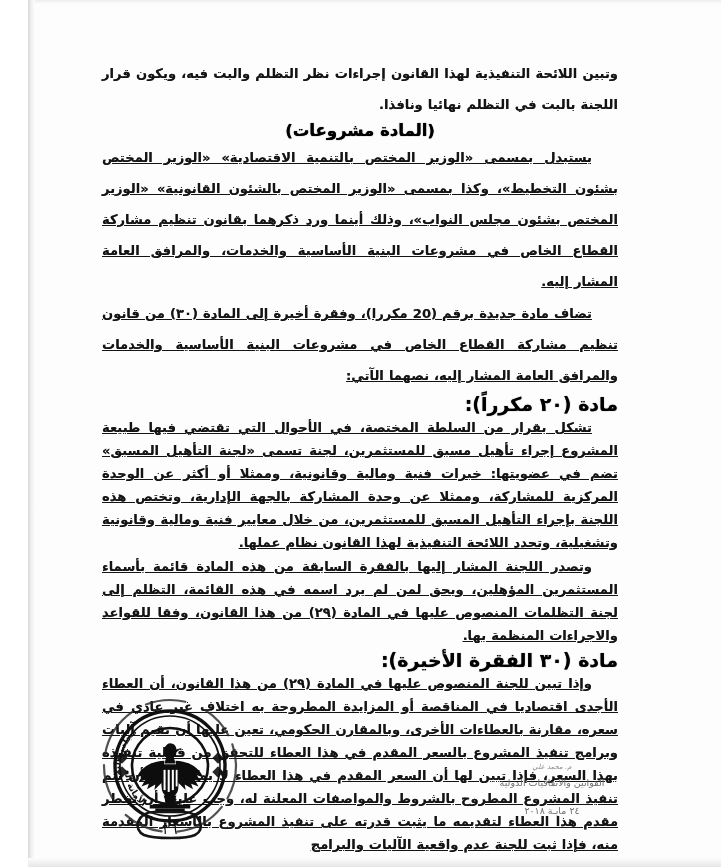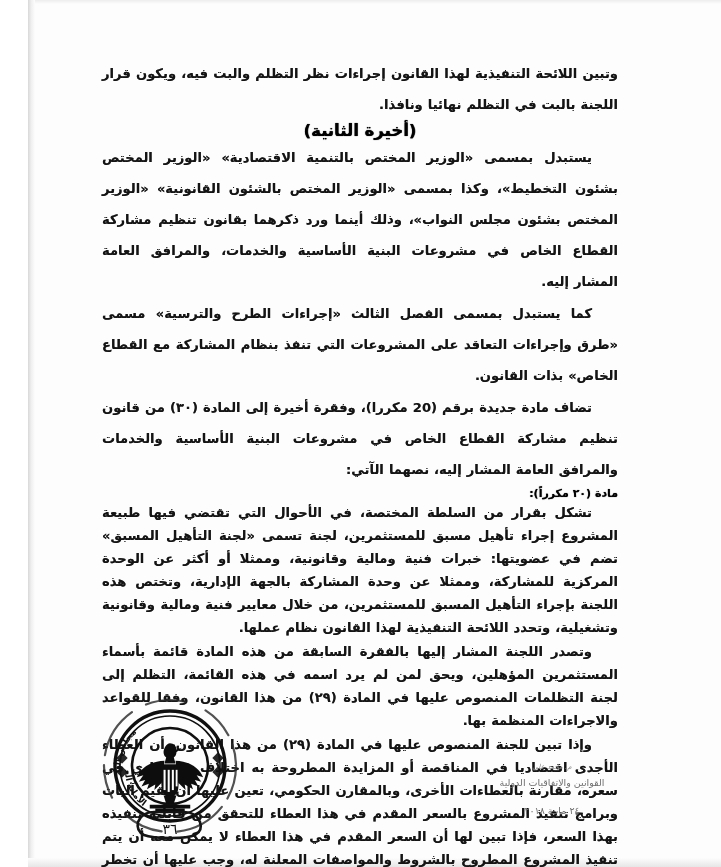"(أخيرة الثانية)" h2.article-heading { text: أخيرة الثانية -> المادة مشروعات }
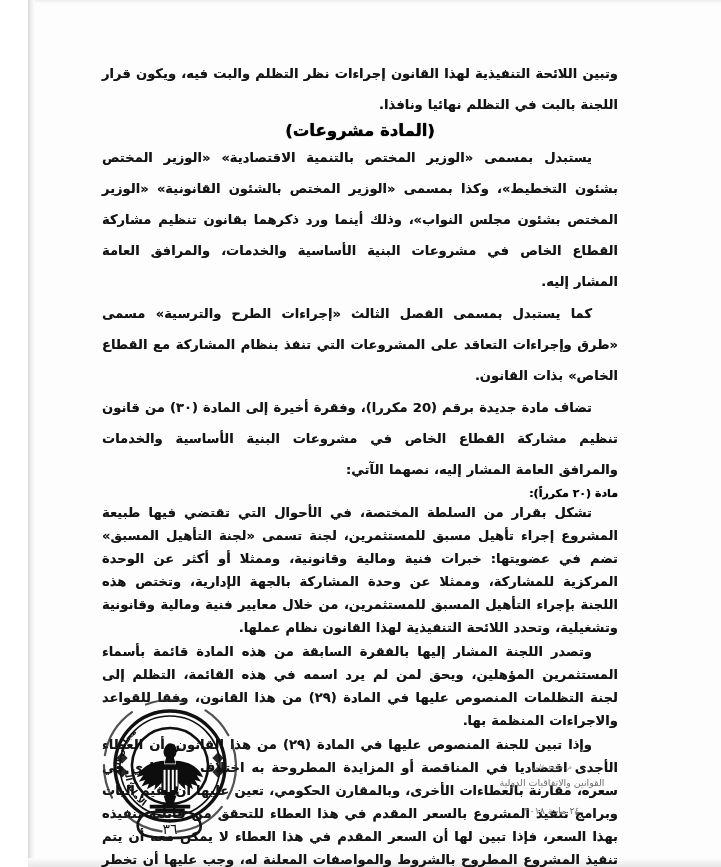"يستبدل بمسمى «الوزير المختص بالتنمية" .para.indent { text-decoration: none -> underline }
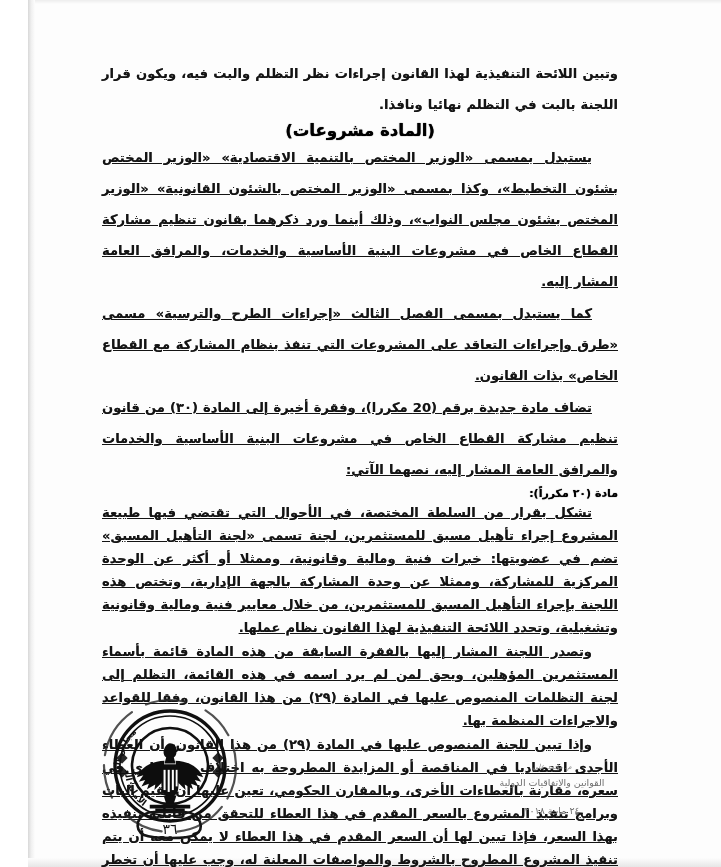"كما يستبدل بمسمى الفصل الثالث" p.para { html: <p>كما يستبدل بمسمى الفصل الثالث «إجراءات الطرح والترسية» مسمى «طرق وإجراءات التعاقد على المشروعات التي تنفذ بنظام المشاركة مع القطاع الخاص» بذات القانون.</p> -> none }
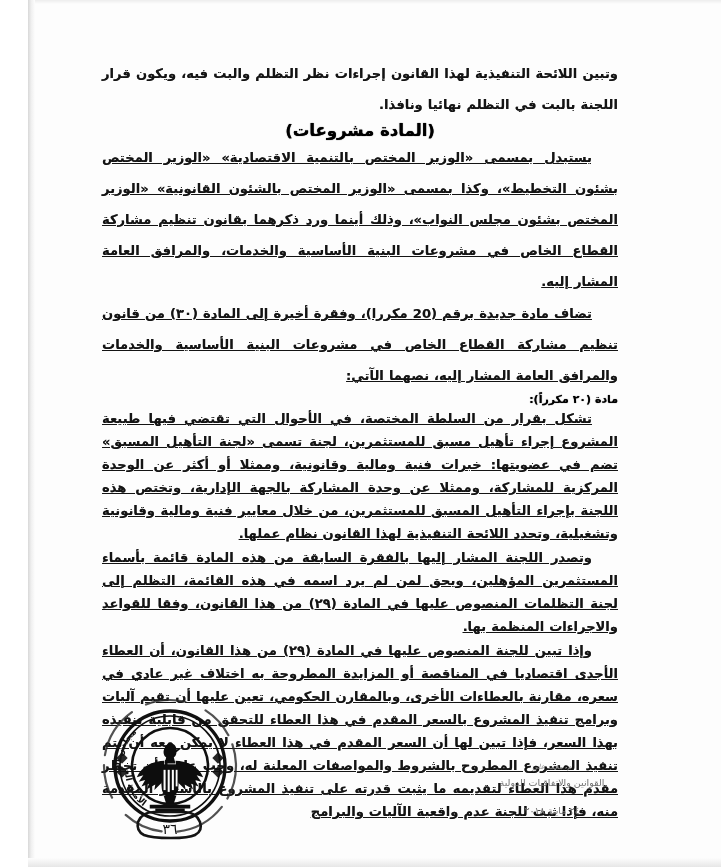"مادة (٢٠ مكرراً):" .sub-heading { font-size: 11px -> 19px }
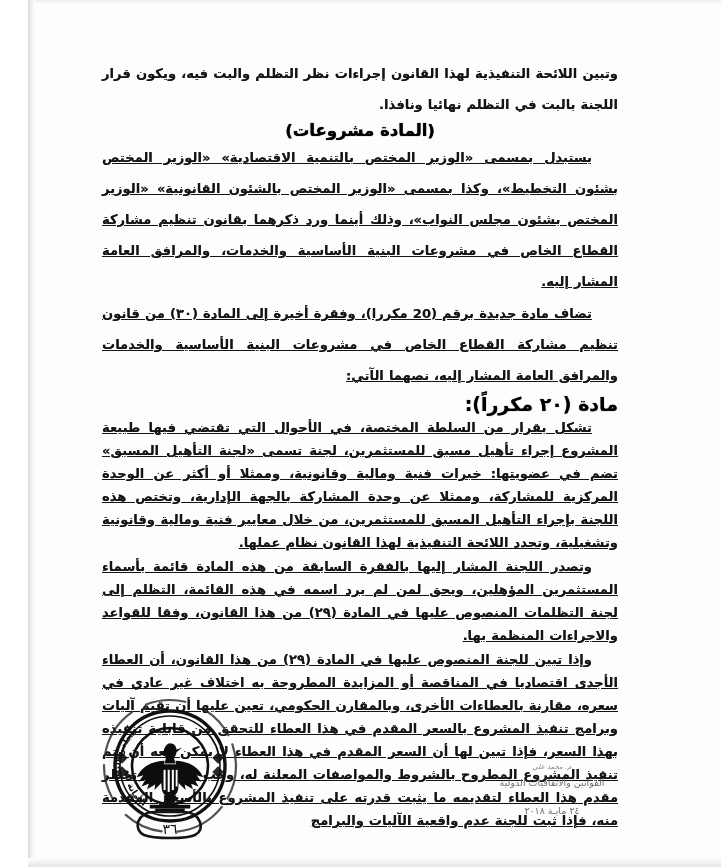"مادة (٣٠ الفقرة الأخيرة):" h3.sub-heading { html: none -> <h3>مادة (٣٠ الفقرة الأخيرة):</h3> }
